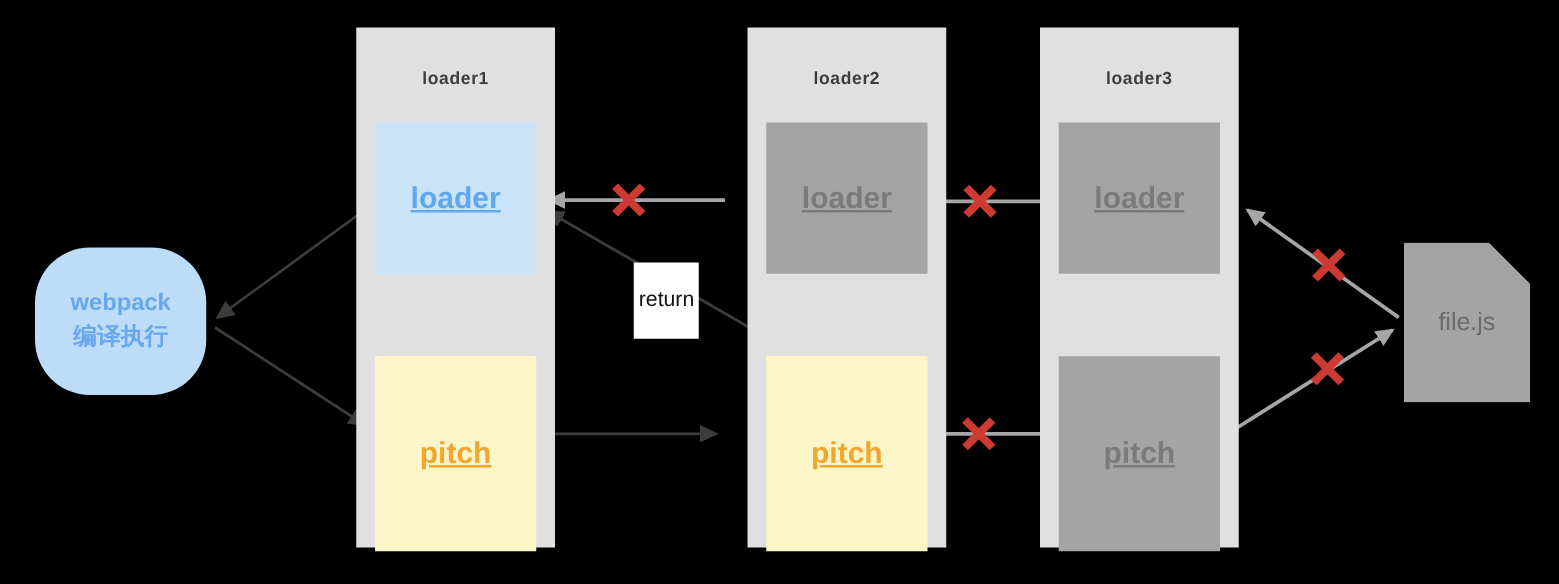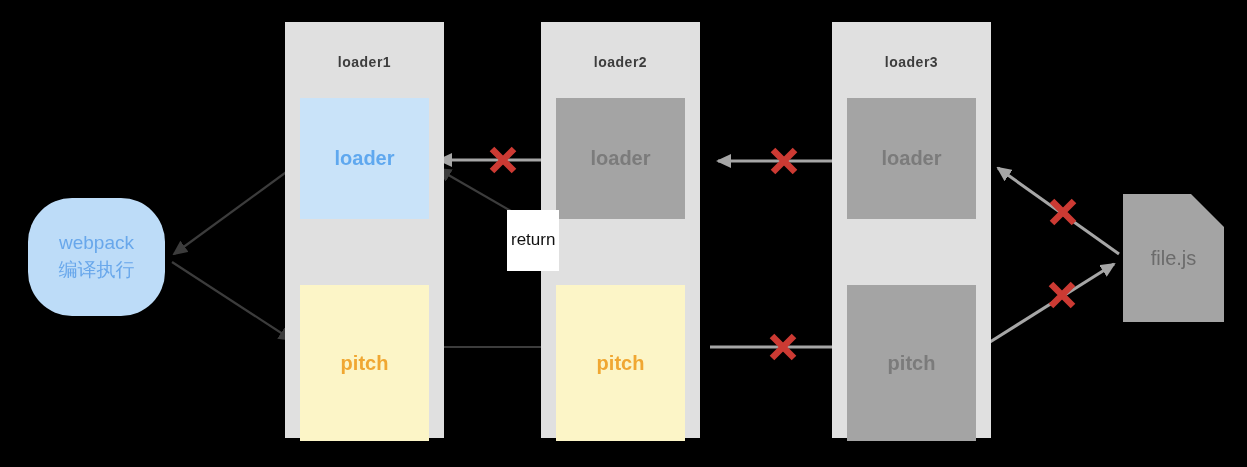"loader2" .col-2 { left: 541px -> 598px }
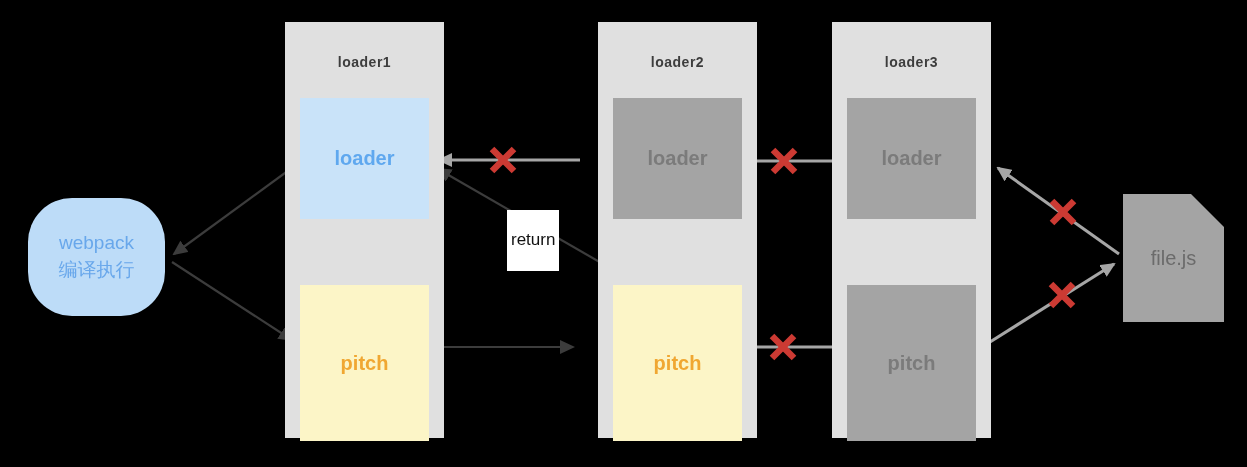"loader" .box { font-size: 20px -> 24px; text-decoration: none -> underline }
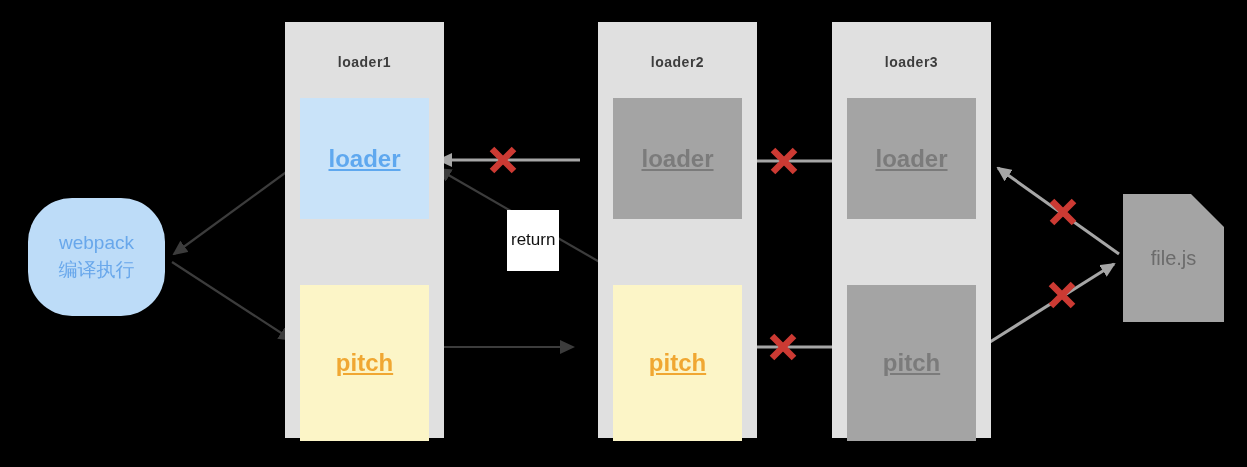"webpack" .webpack-node { font-weight: normal -> bold }
